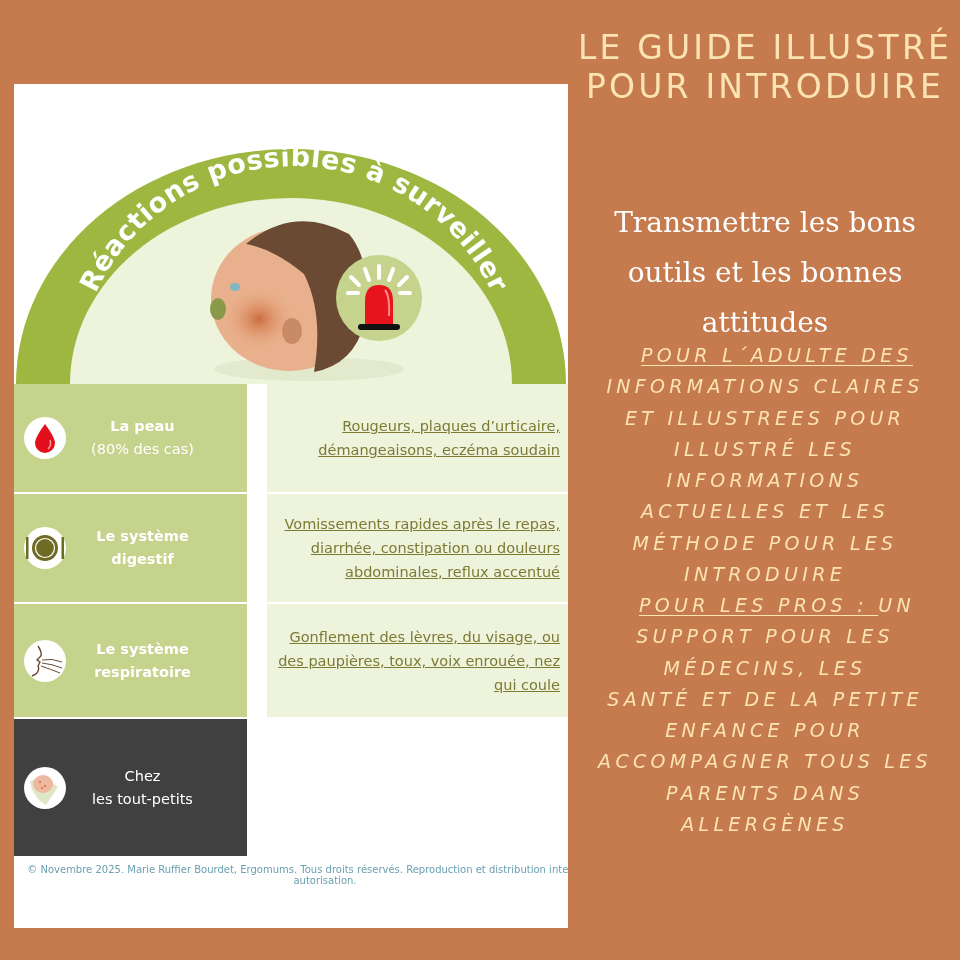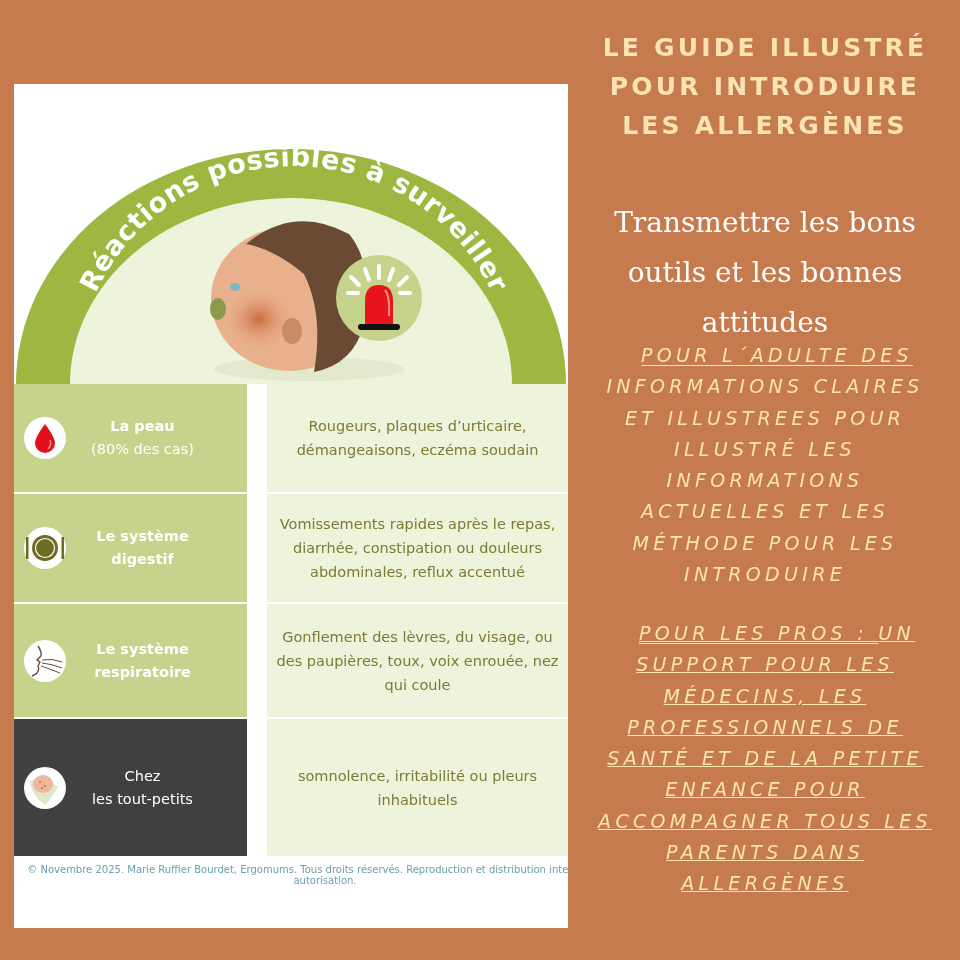"LE GUIDE ILLUSTRÉ" .guide-title { font-size: 25px -> 33px; font-weight: bold -> normal }
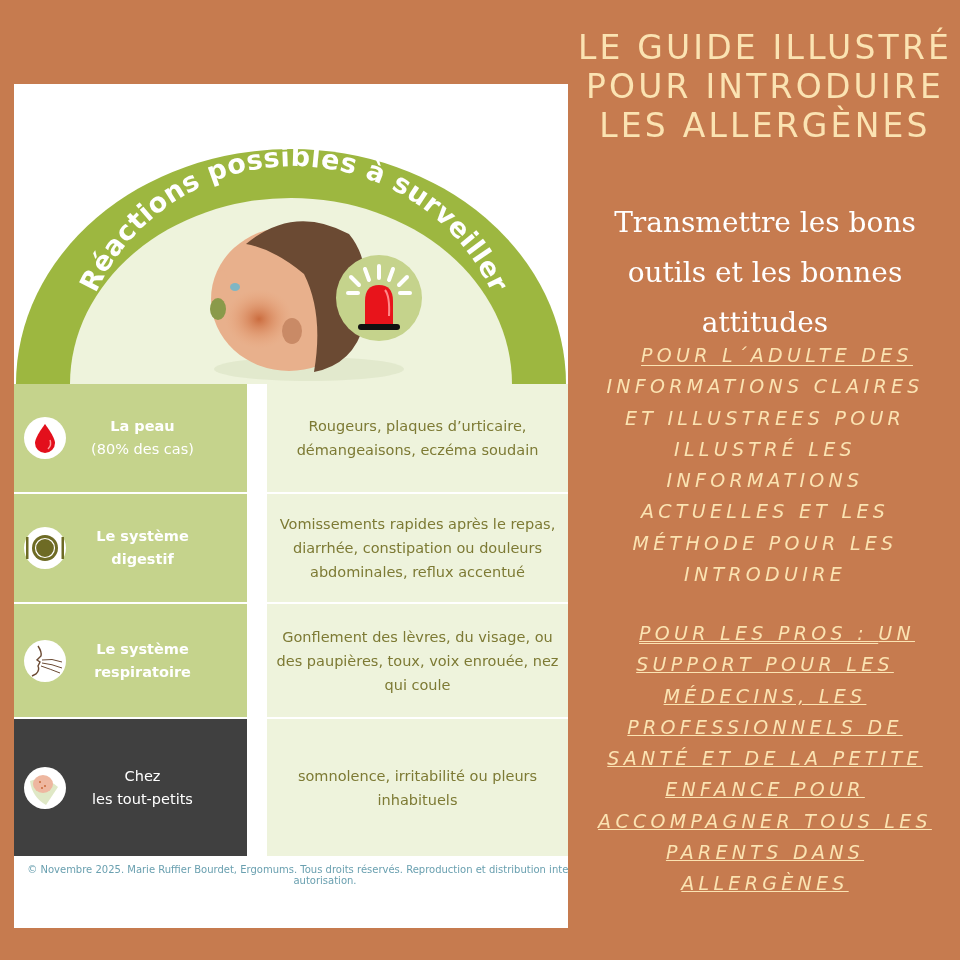"LES ALLERGÈNES" div { html: <div>LES ALLERGÈNES</div> -> none }
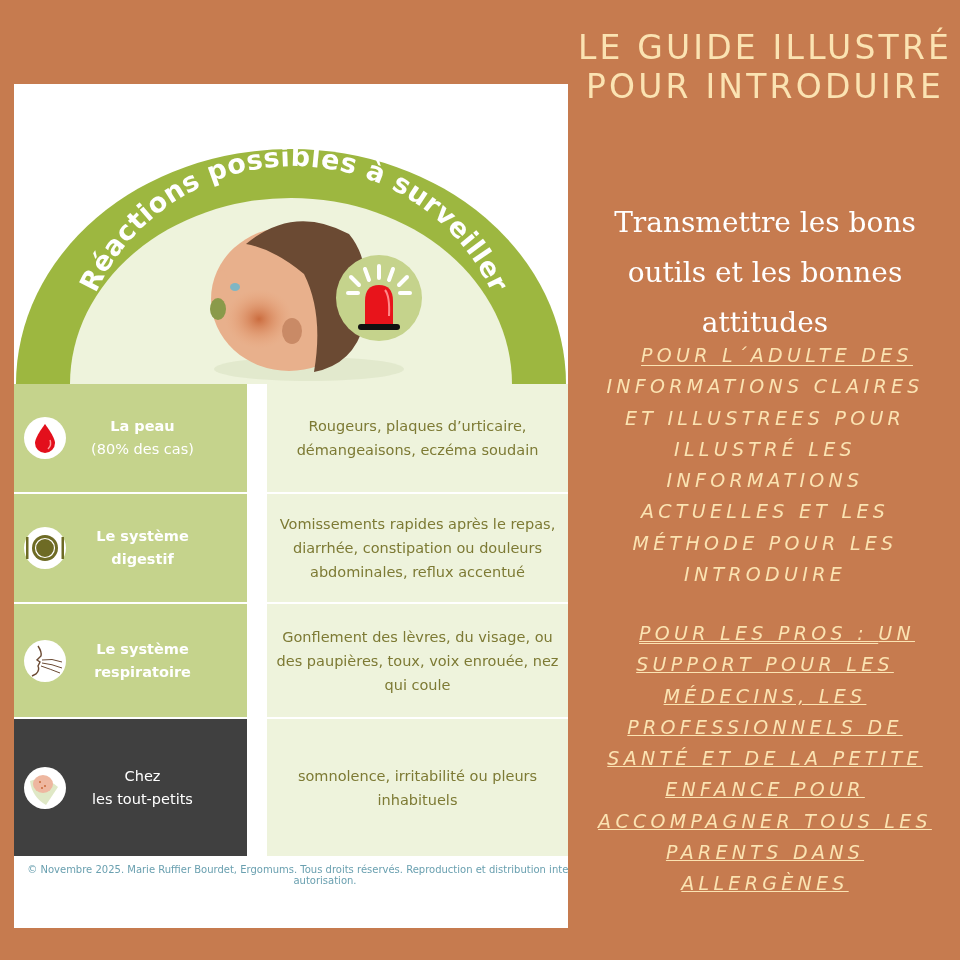"Rougeurs, plaques d’urticaire," .cell-right { text-align: center -> right; text-decoration: none -> underline }
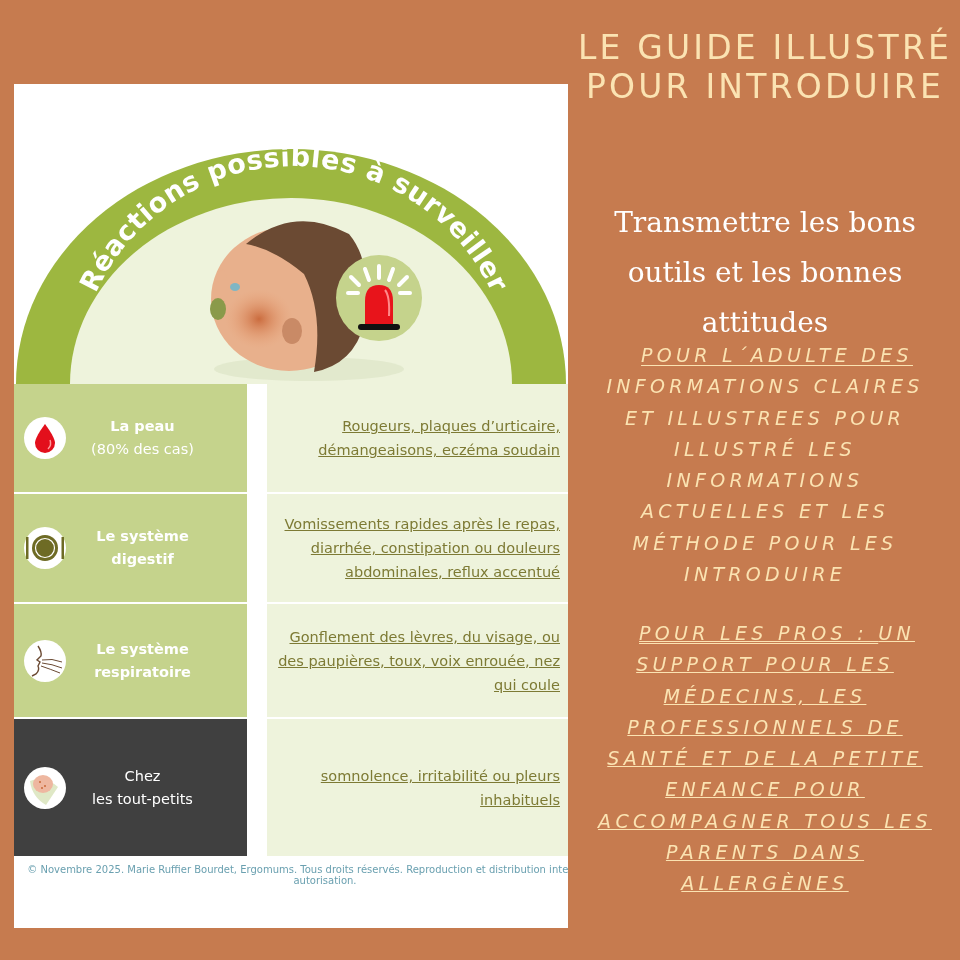"POUR LES PROS : UN" .p2 { text-decoration: underline -> none; top: 618px -> 590px }
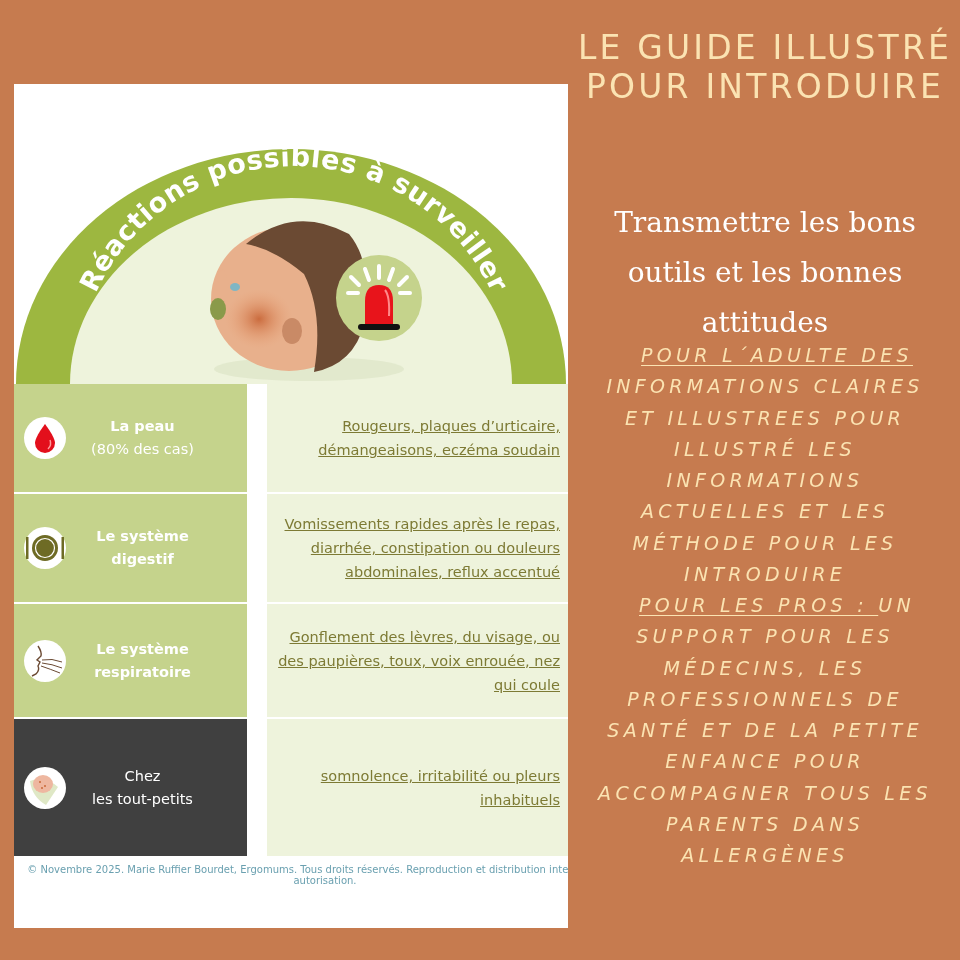"PROFESSIONNELS DE" div { html: <div>PROFESSIONNELS DE</div> -> none }
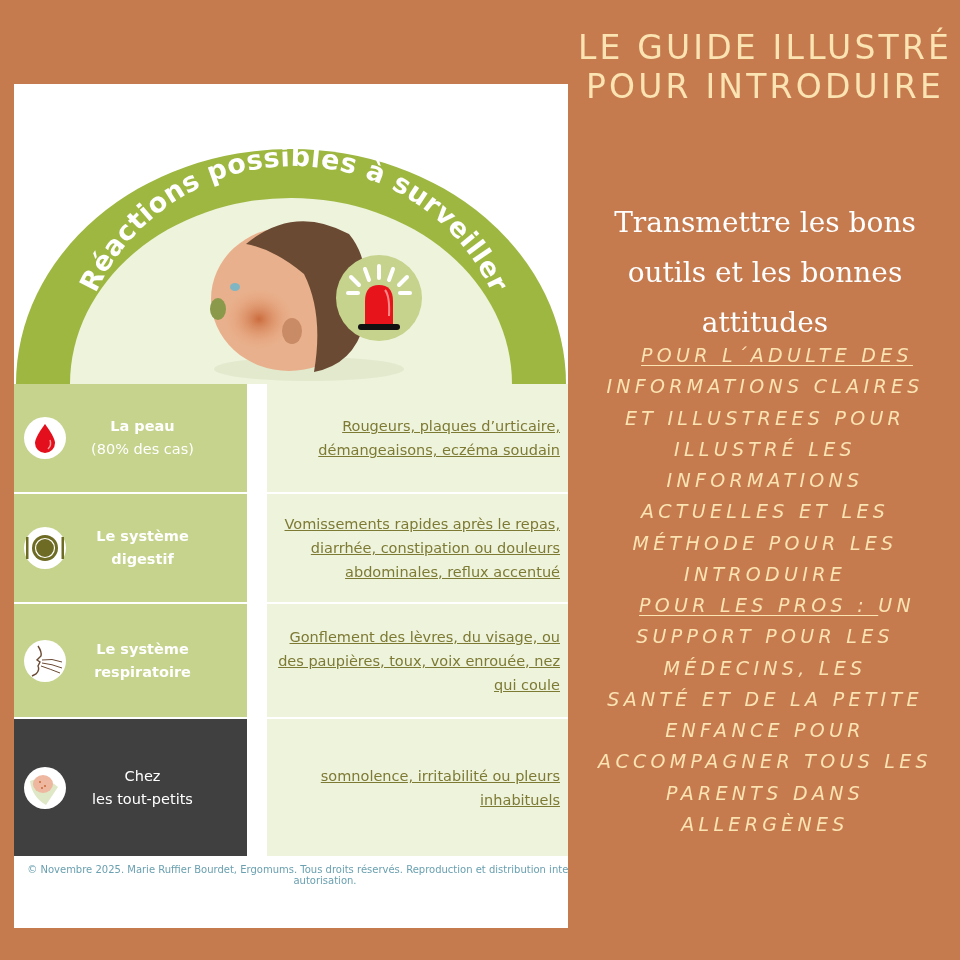"somnolence, irritabilité ou pleurs" div.cell-right { html: <div>somnolence, irritabilité ou pleurs inhabituels</div> -> none }
